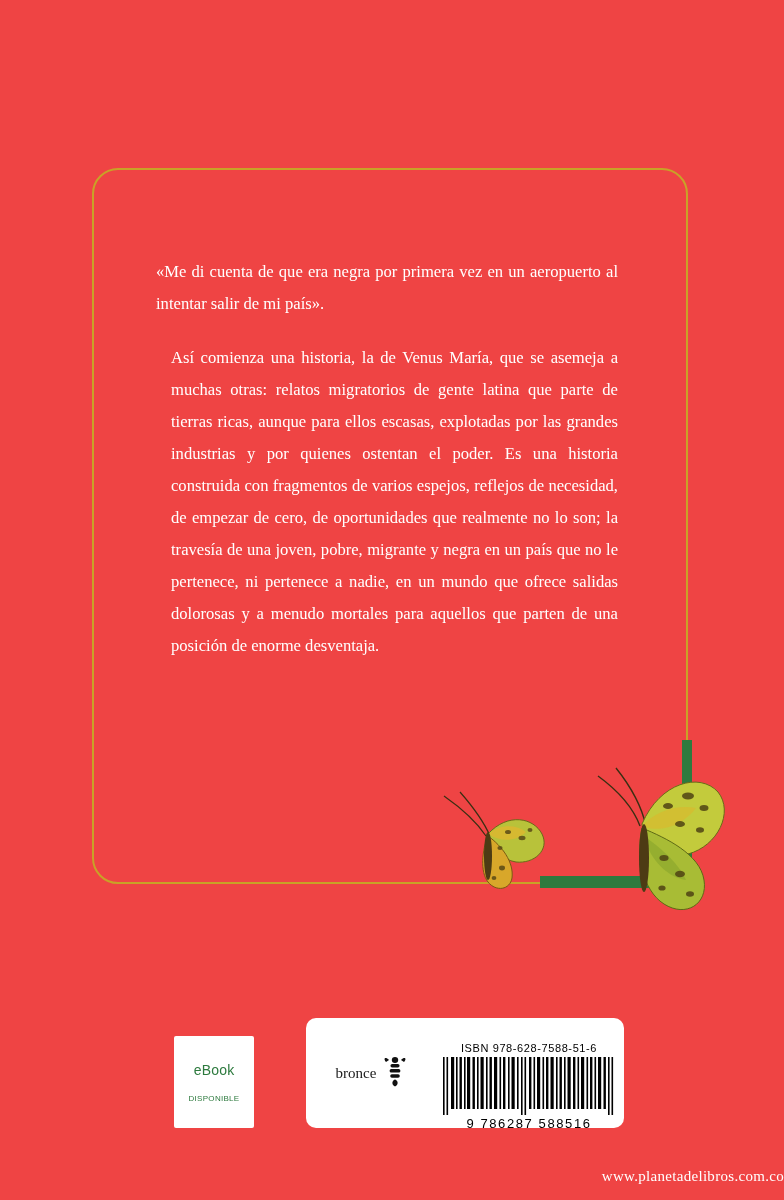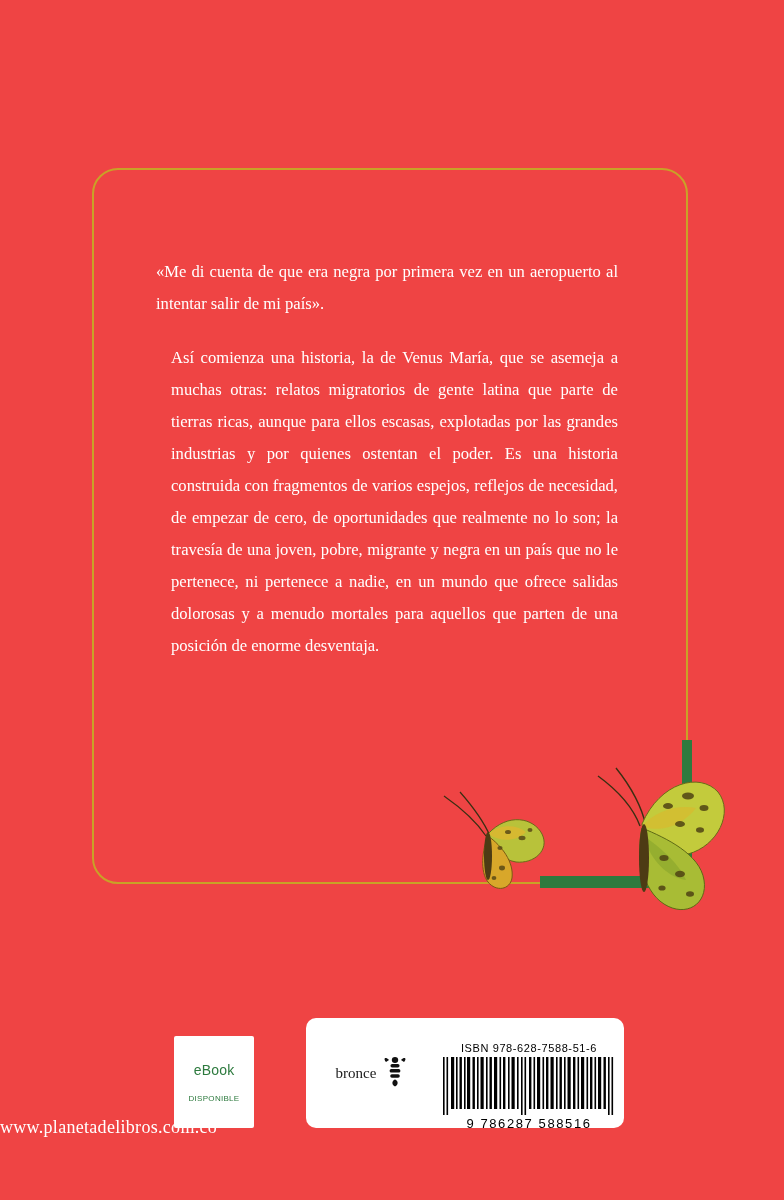"www.planetadelibros.com.co" .website { font-size: 18px -> 15px; text-align: left -> right; top: 1117px -> 1168px }
